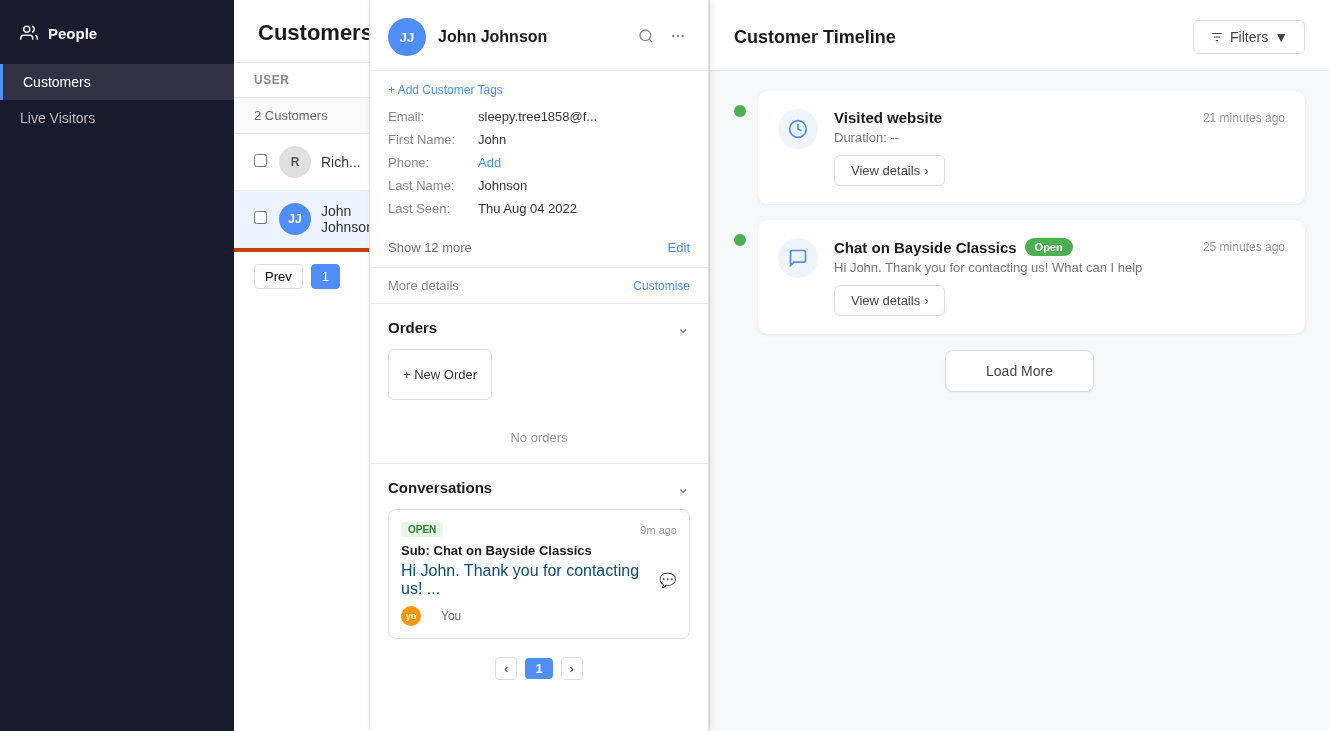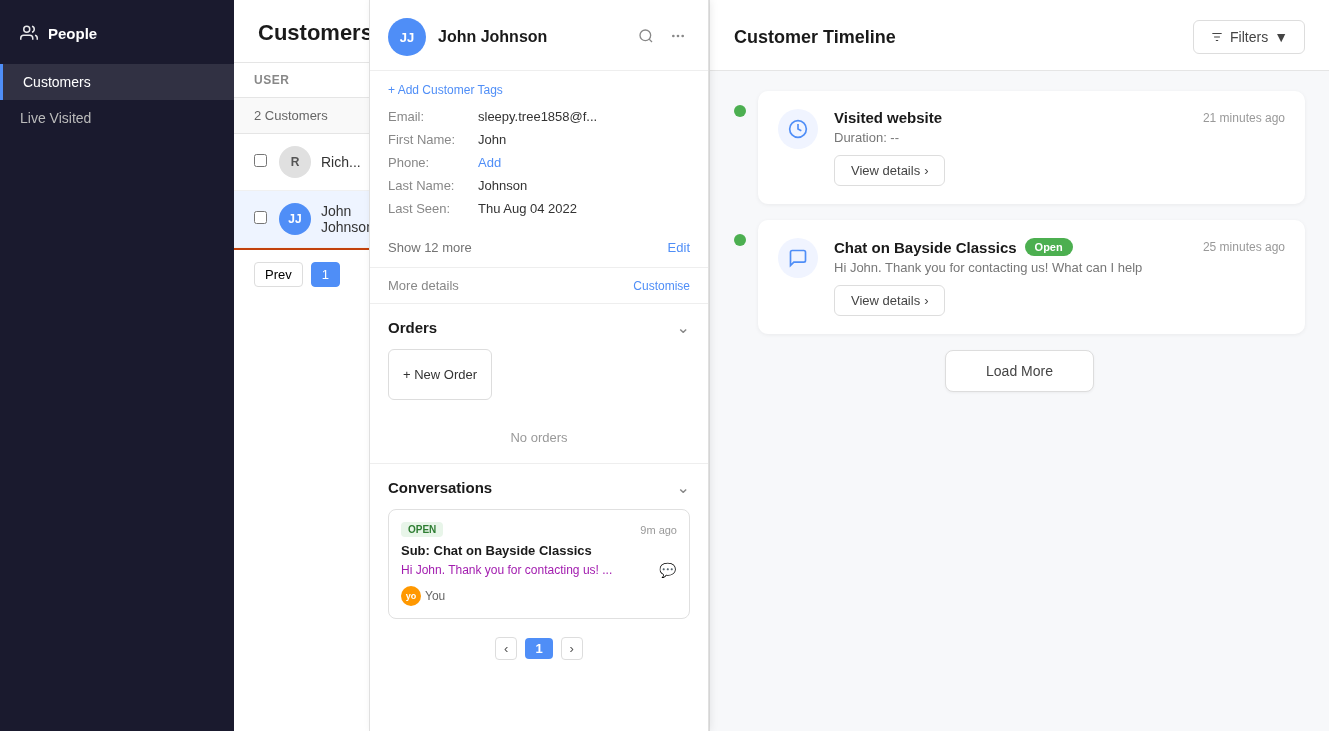"Live Visited" span { text: Visited -> Visitors }
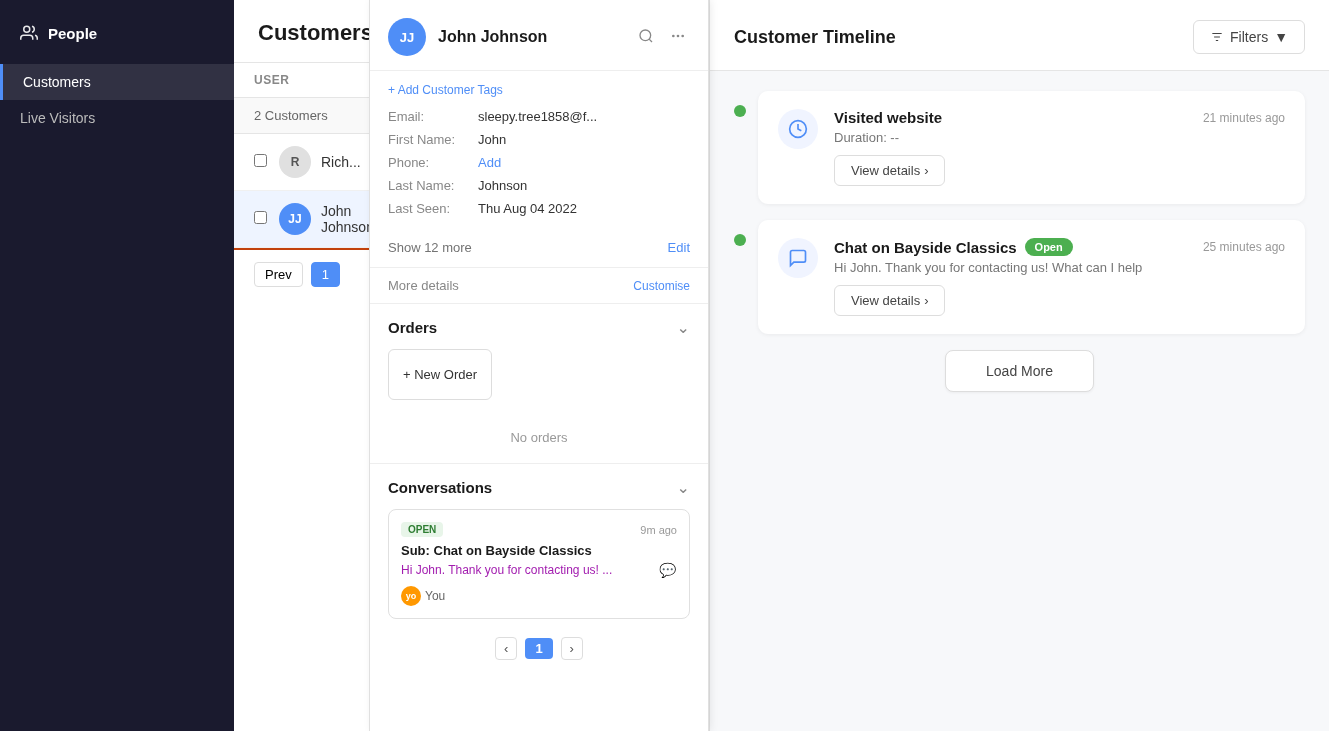"Prev" .table-footer { border-top: 2px solid #c2410c -> 4px solid #c2410c }
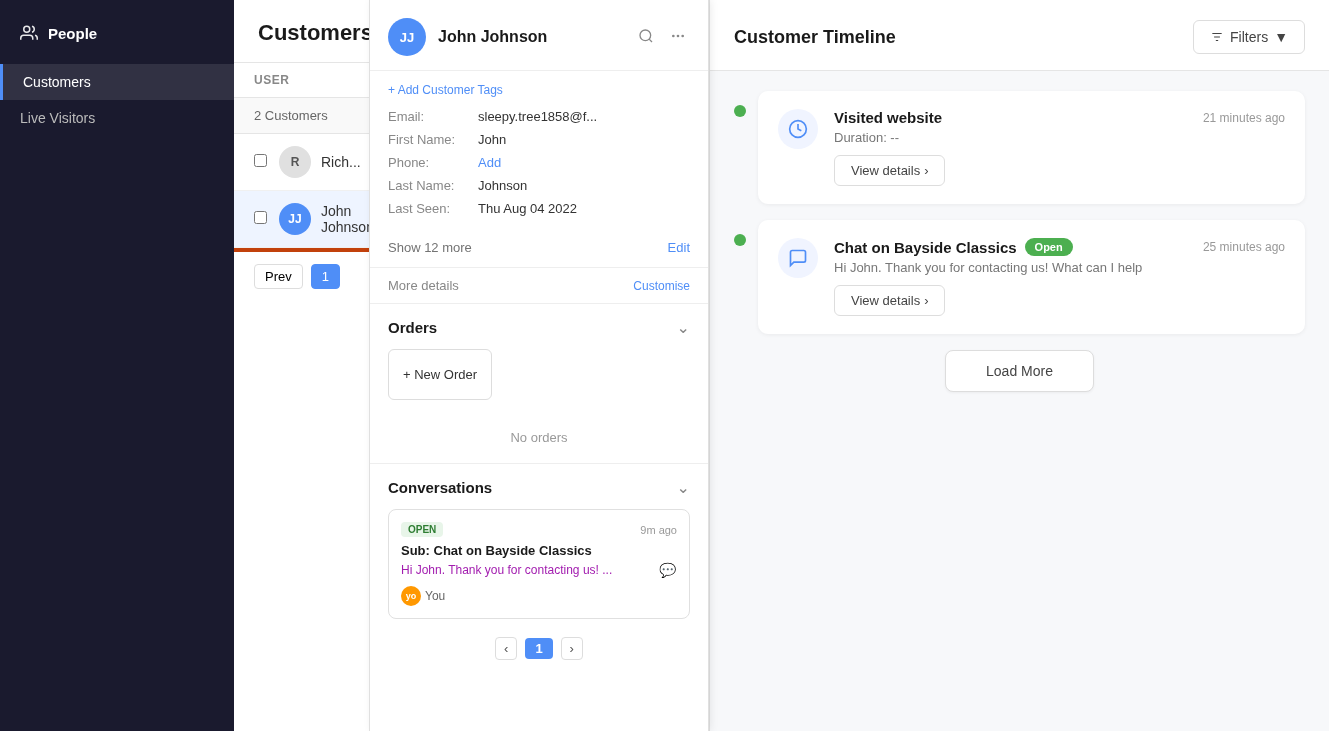"Hi John. Thank you for contacting us! ..." .conv-preview { color: #a21caf -> #0c4a6e; font-size: 12px -> 16px }
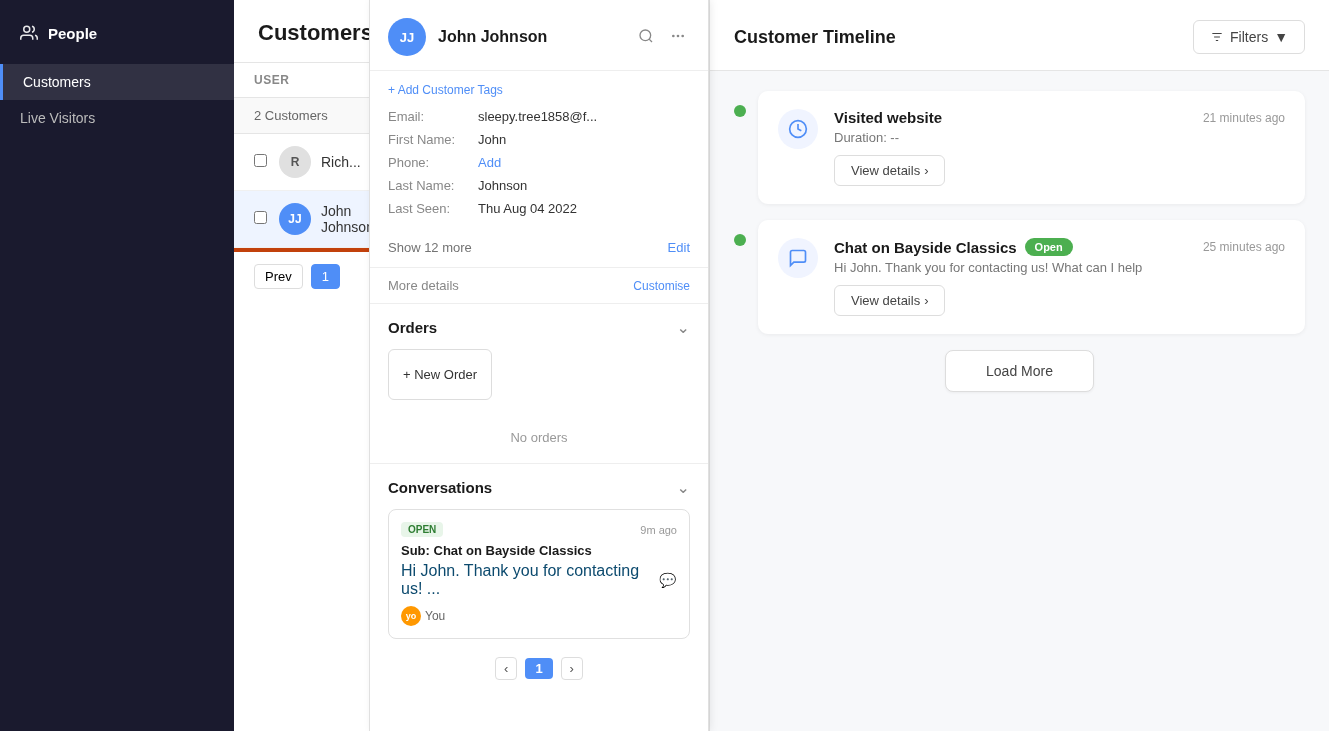"yo" .conv-footer { gap: 4px -> 20px }
